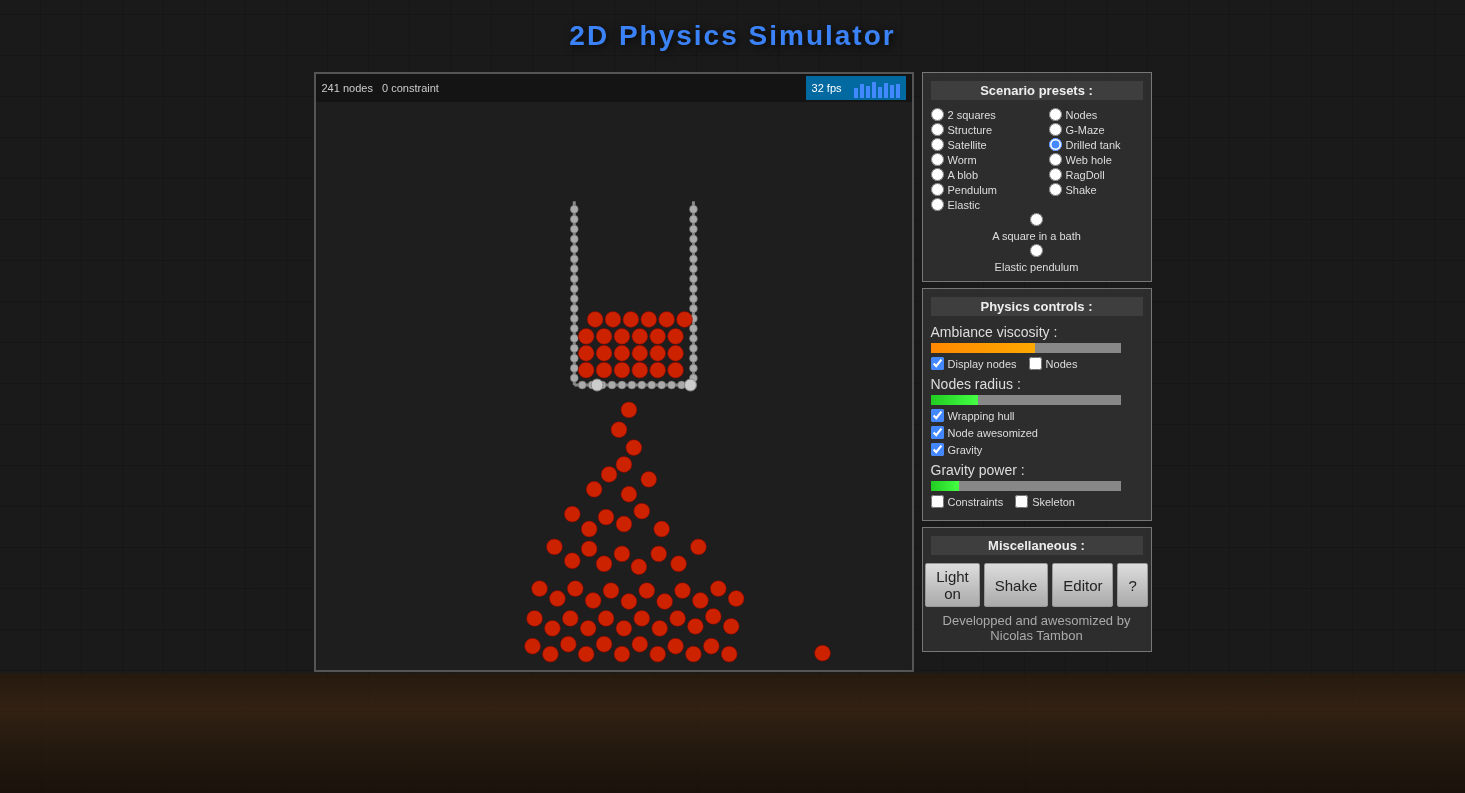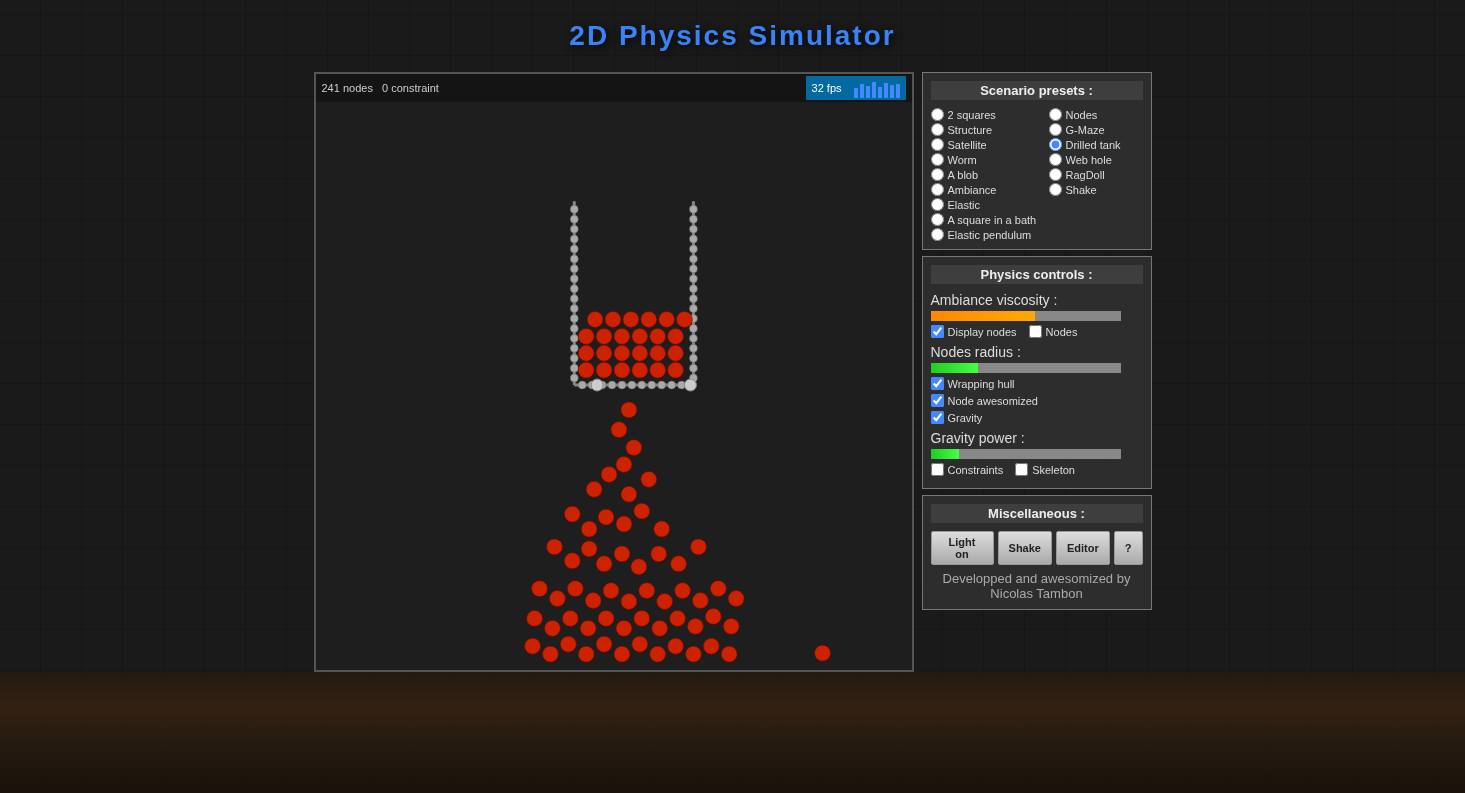"Ambiance" span { text: Ambiance -> Pendulum }
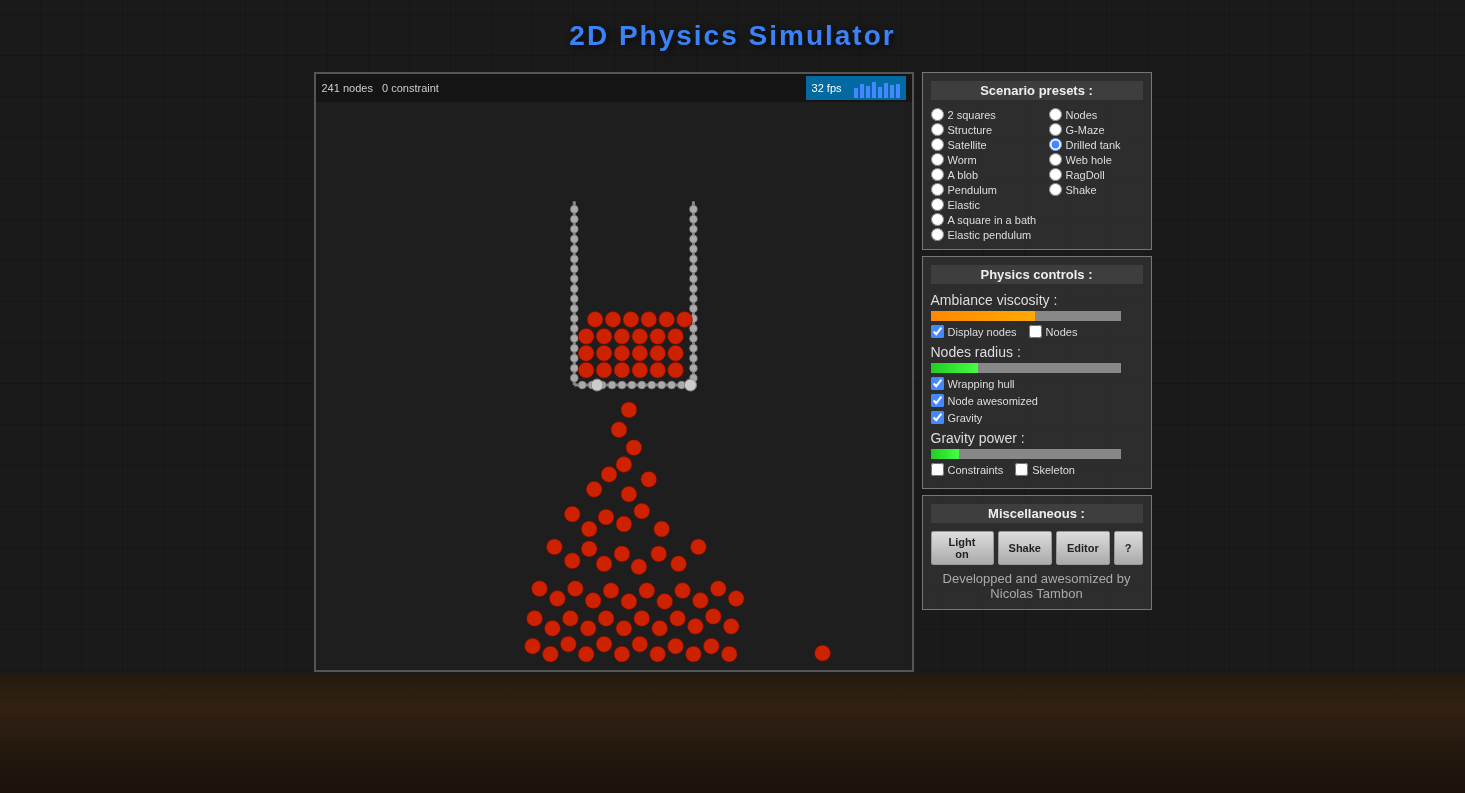"A square in a bath" .radio-item.full-width { flex-direction: none -> column }
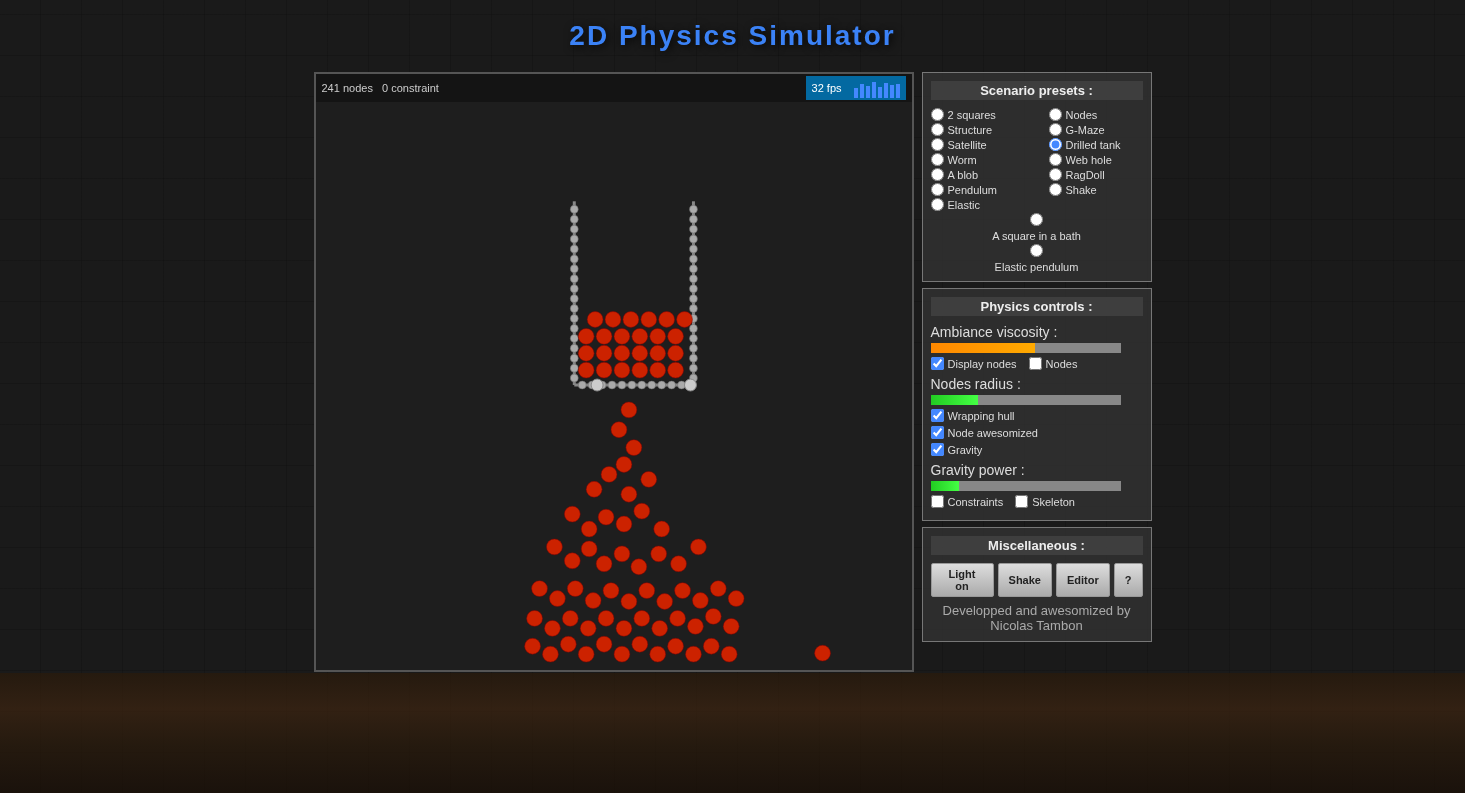"Light on" .misc-btn { font-size: 11px -> 15px; font-weight: bold -> normal }
